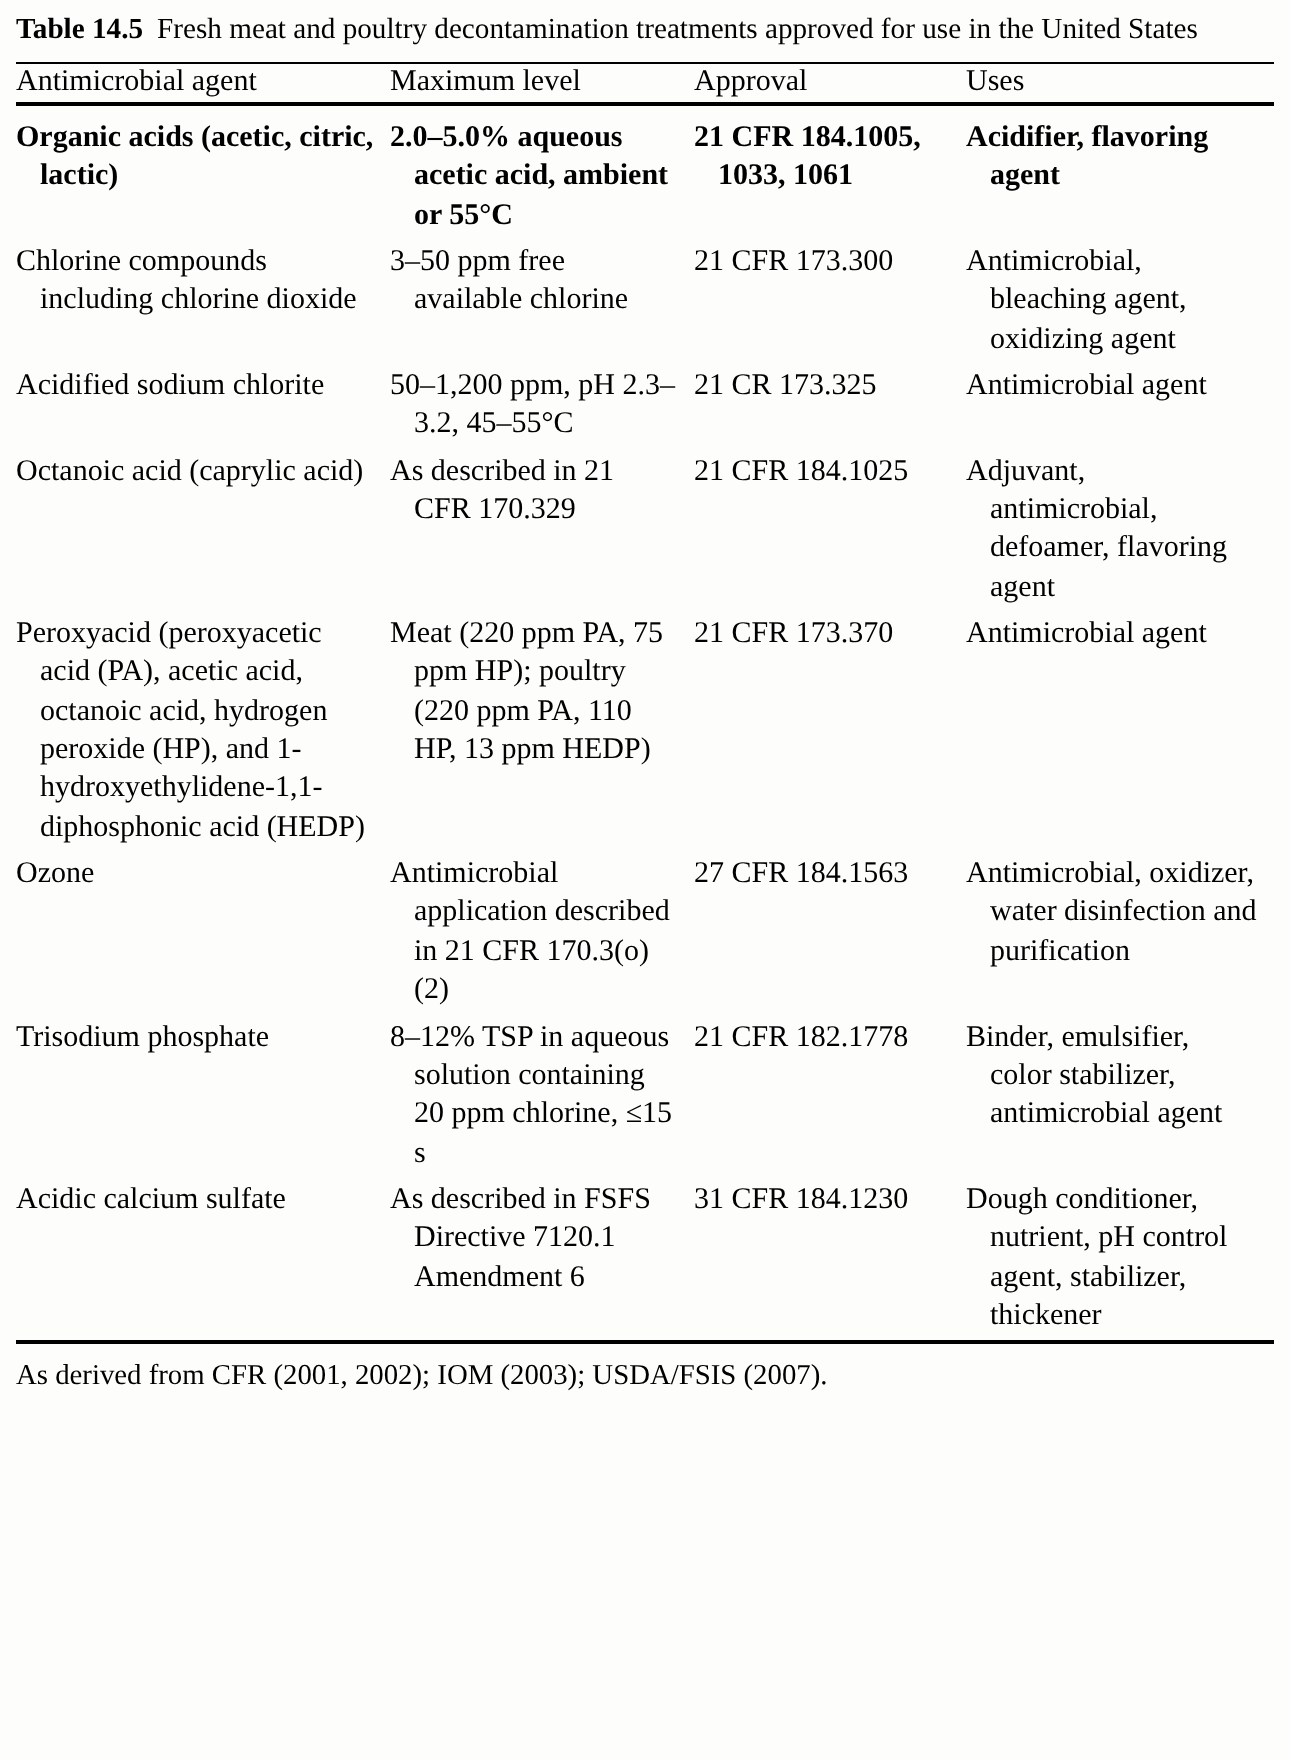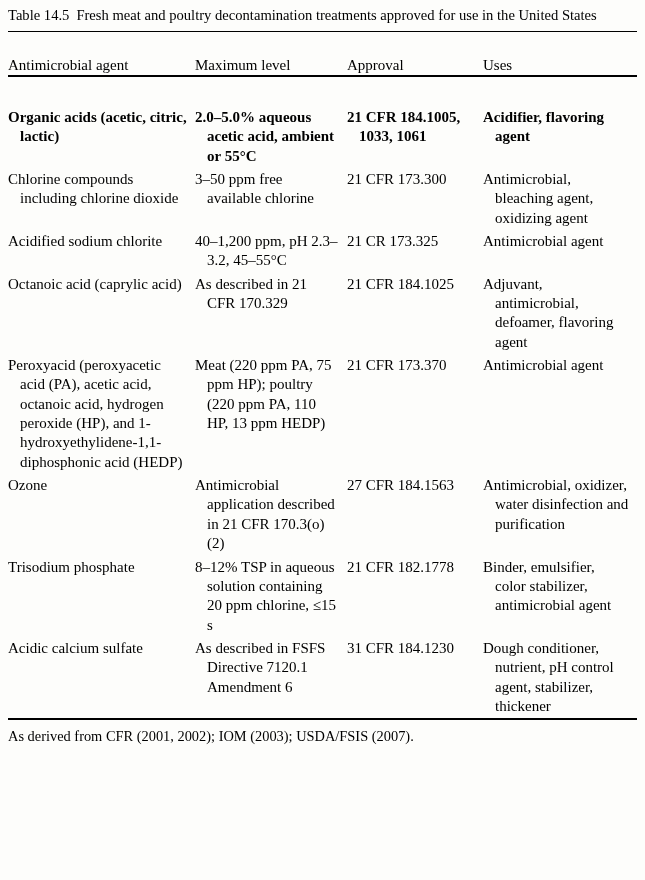"Table 14.5" .caption .cap-label { font-weight: normal -> bold }
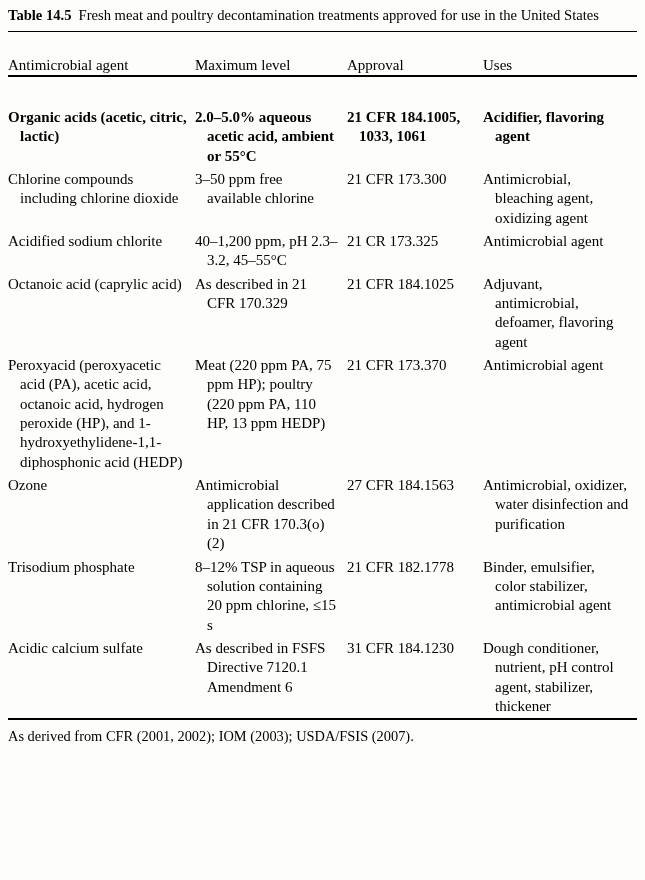"Antimicrobial agent" table.tbl { margin-top: 24px -> none }
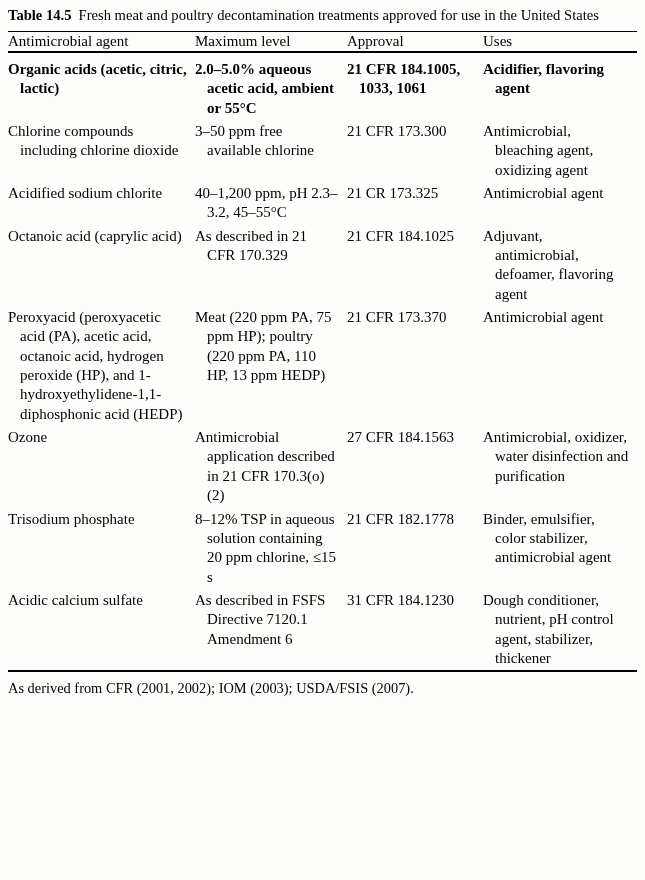"40–1,200 ppm, pH 2.3–3.2, 45–55°C" td { text: 40 -> 50 }
